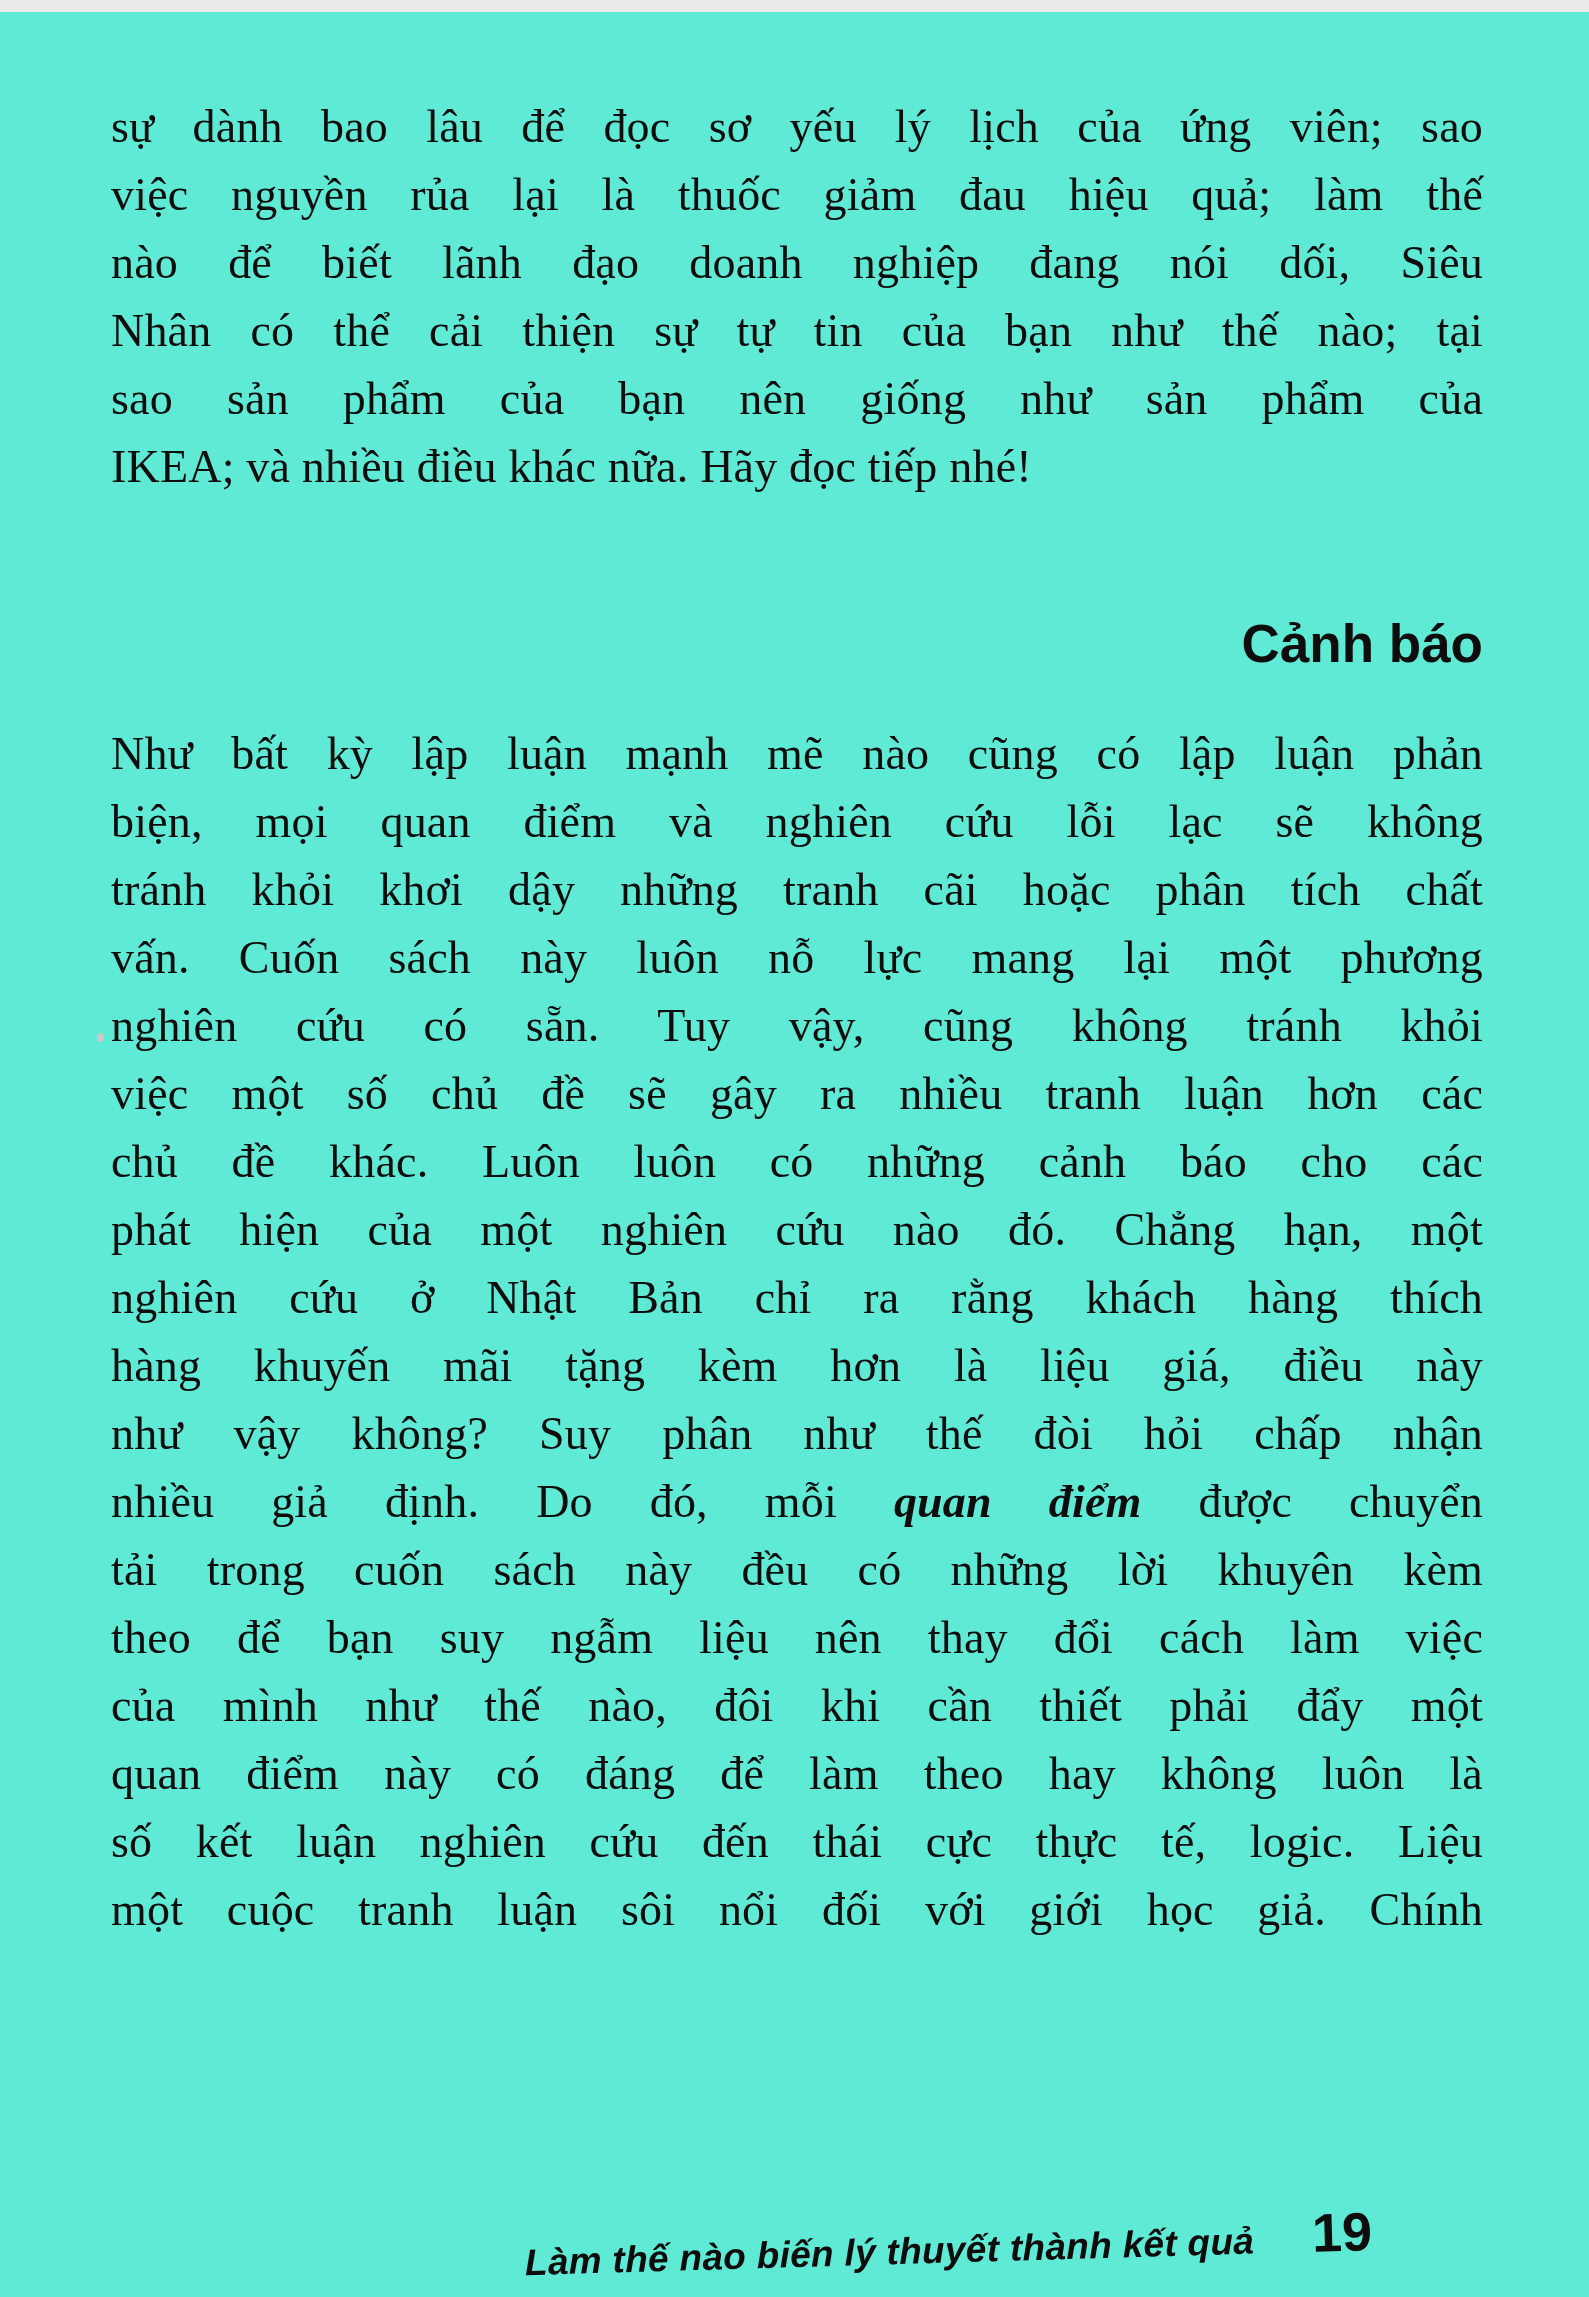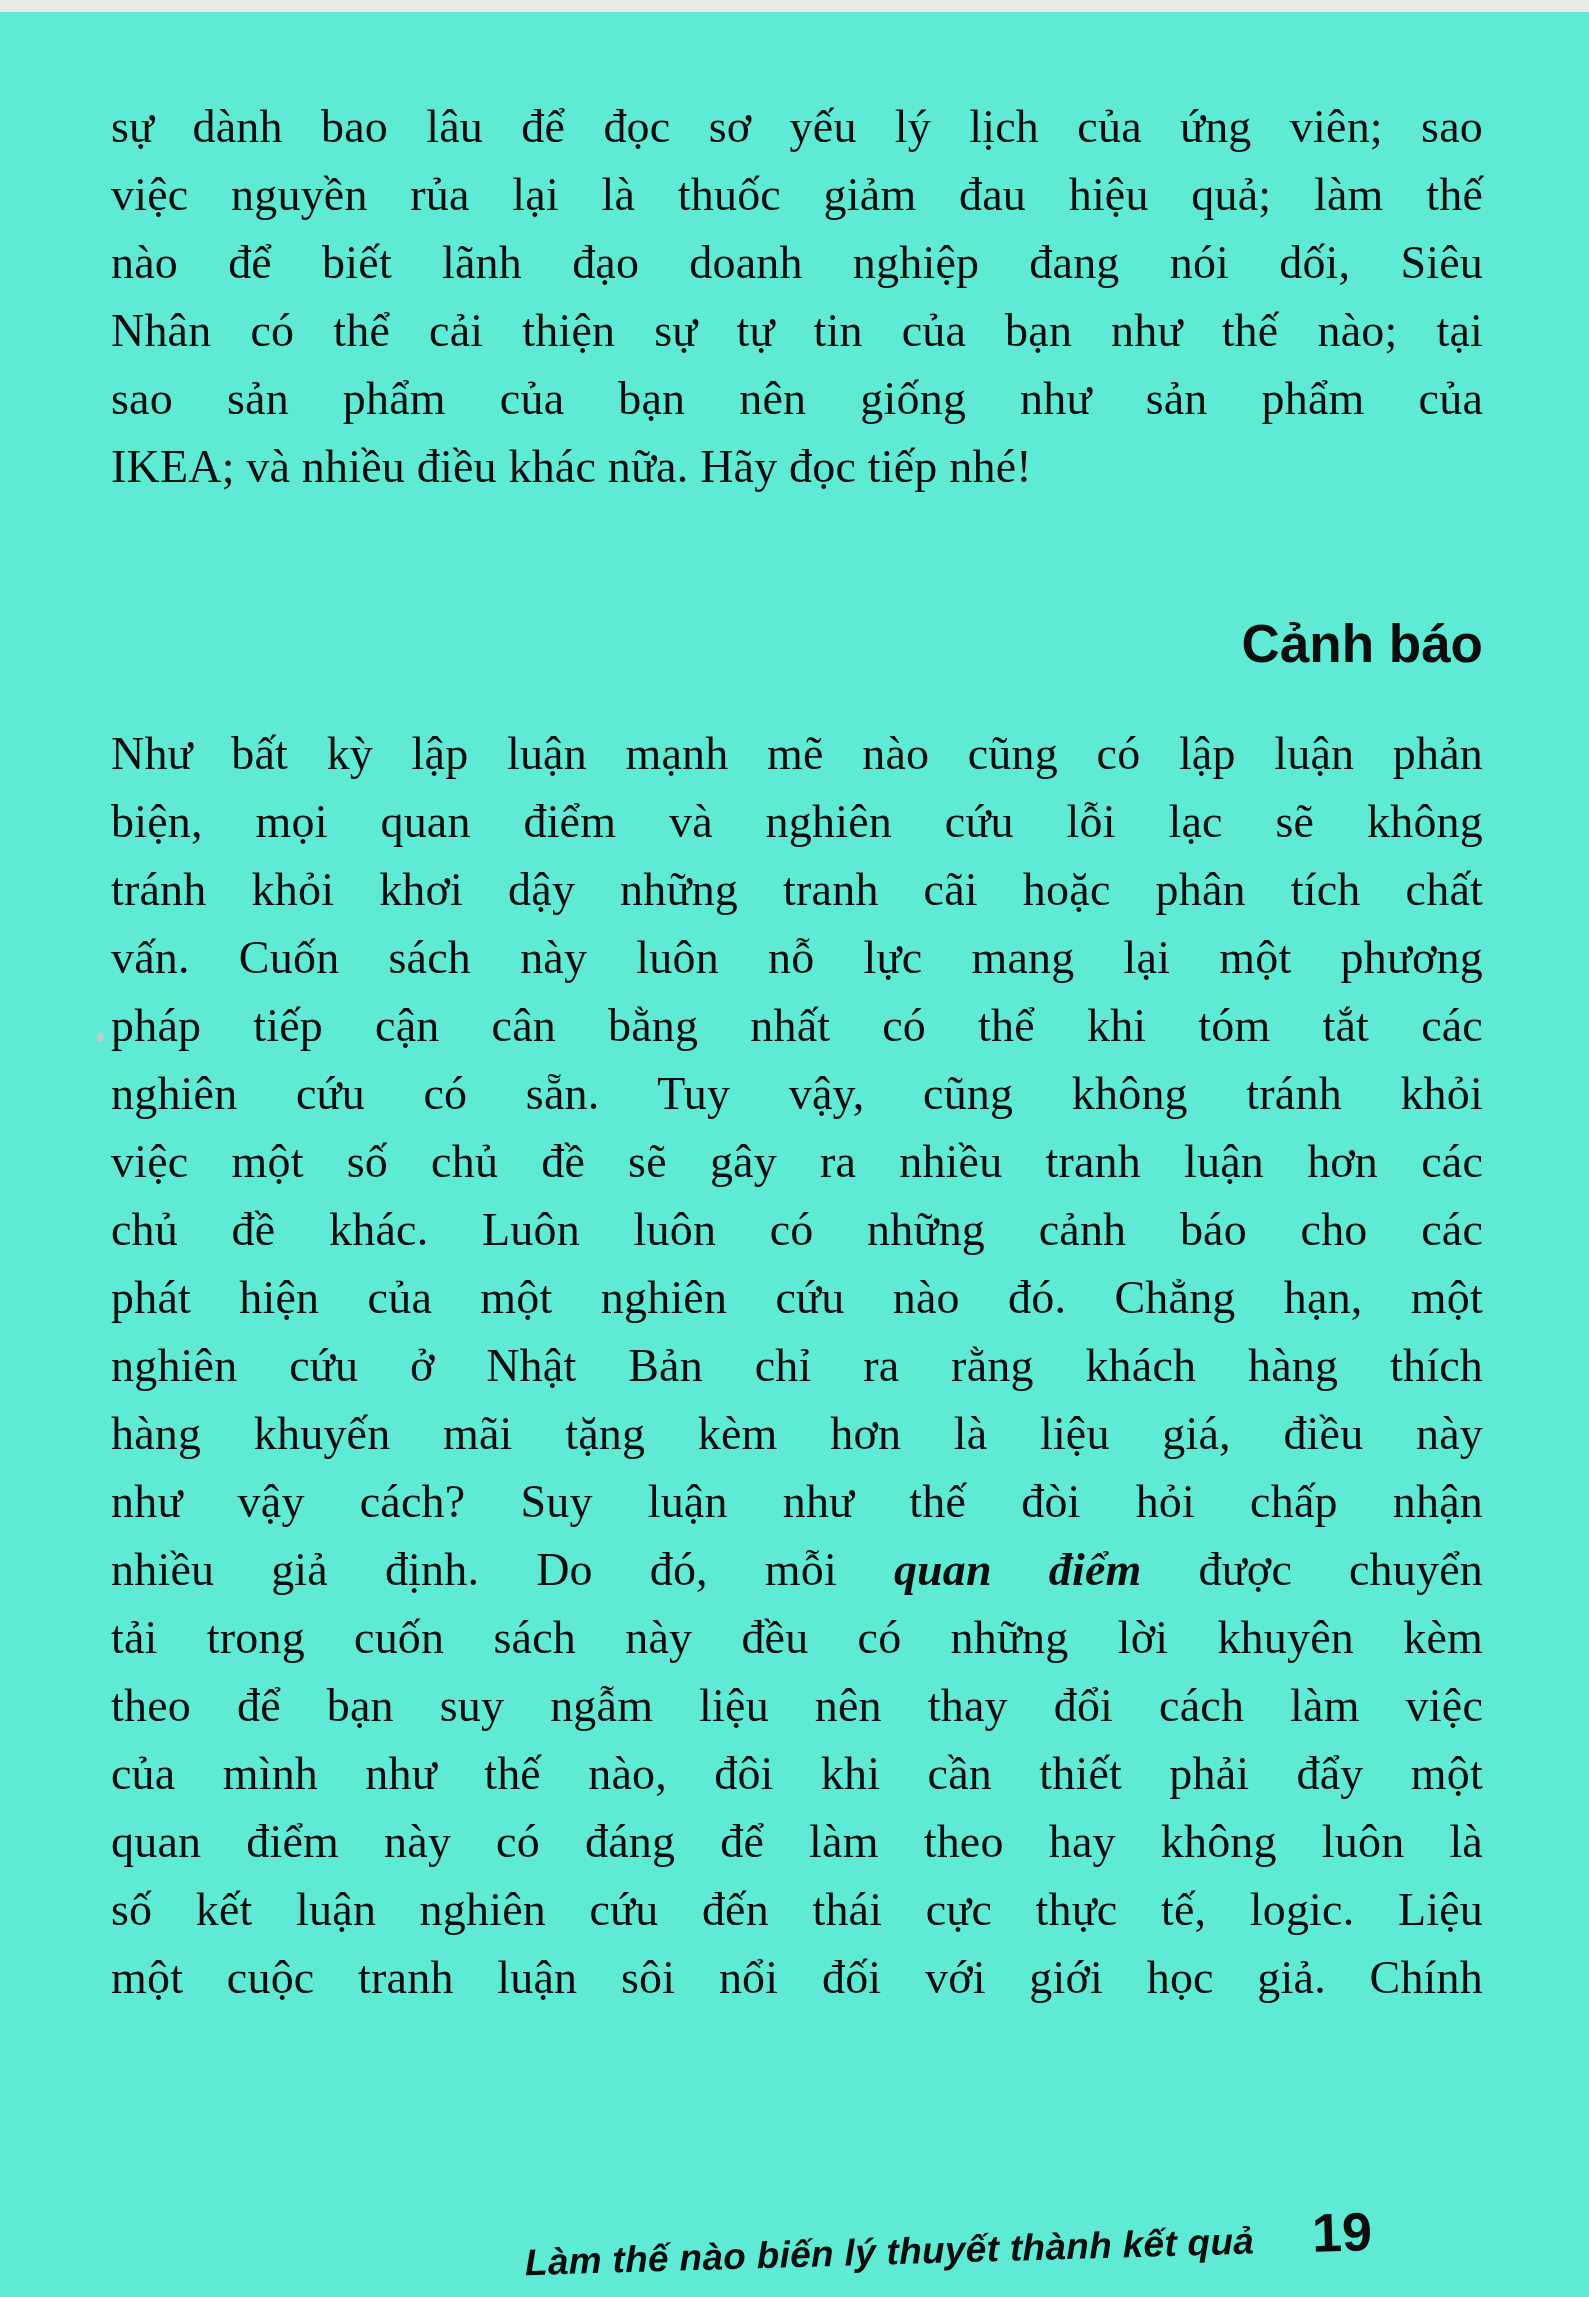"pháp tiếp cận cân bằng" div.line { html: <div><span>pháp tiếp cận cân bằng nhất có thể khi tóm tắt các</span></div> -> none }
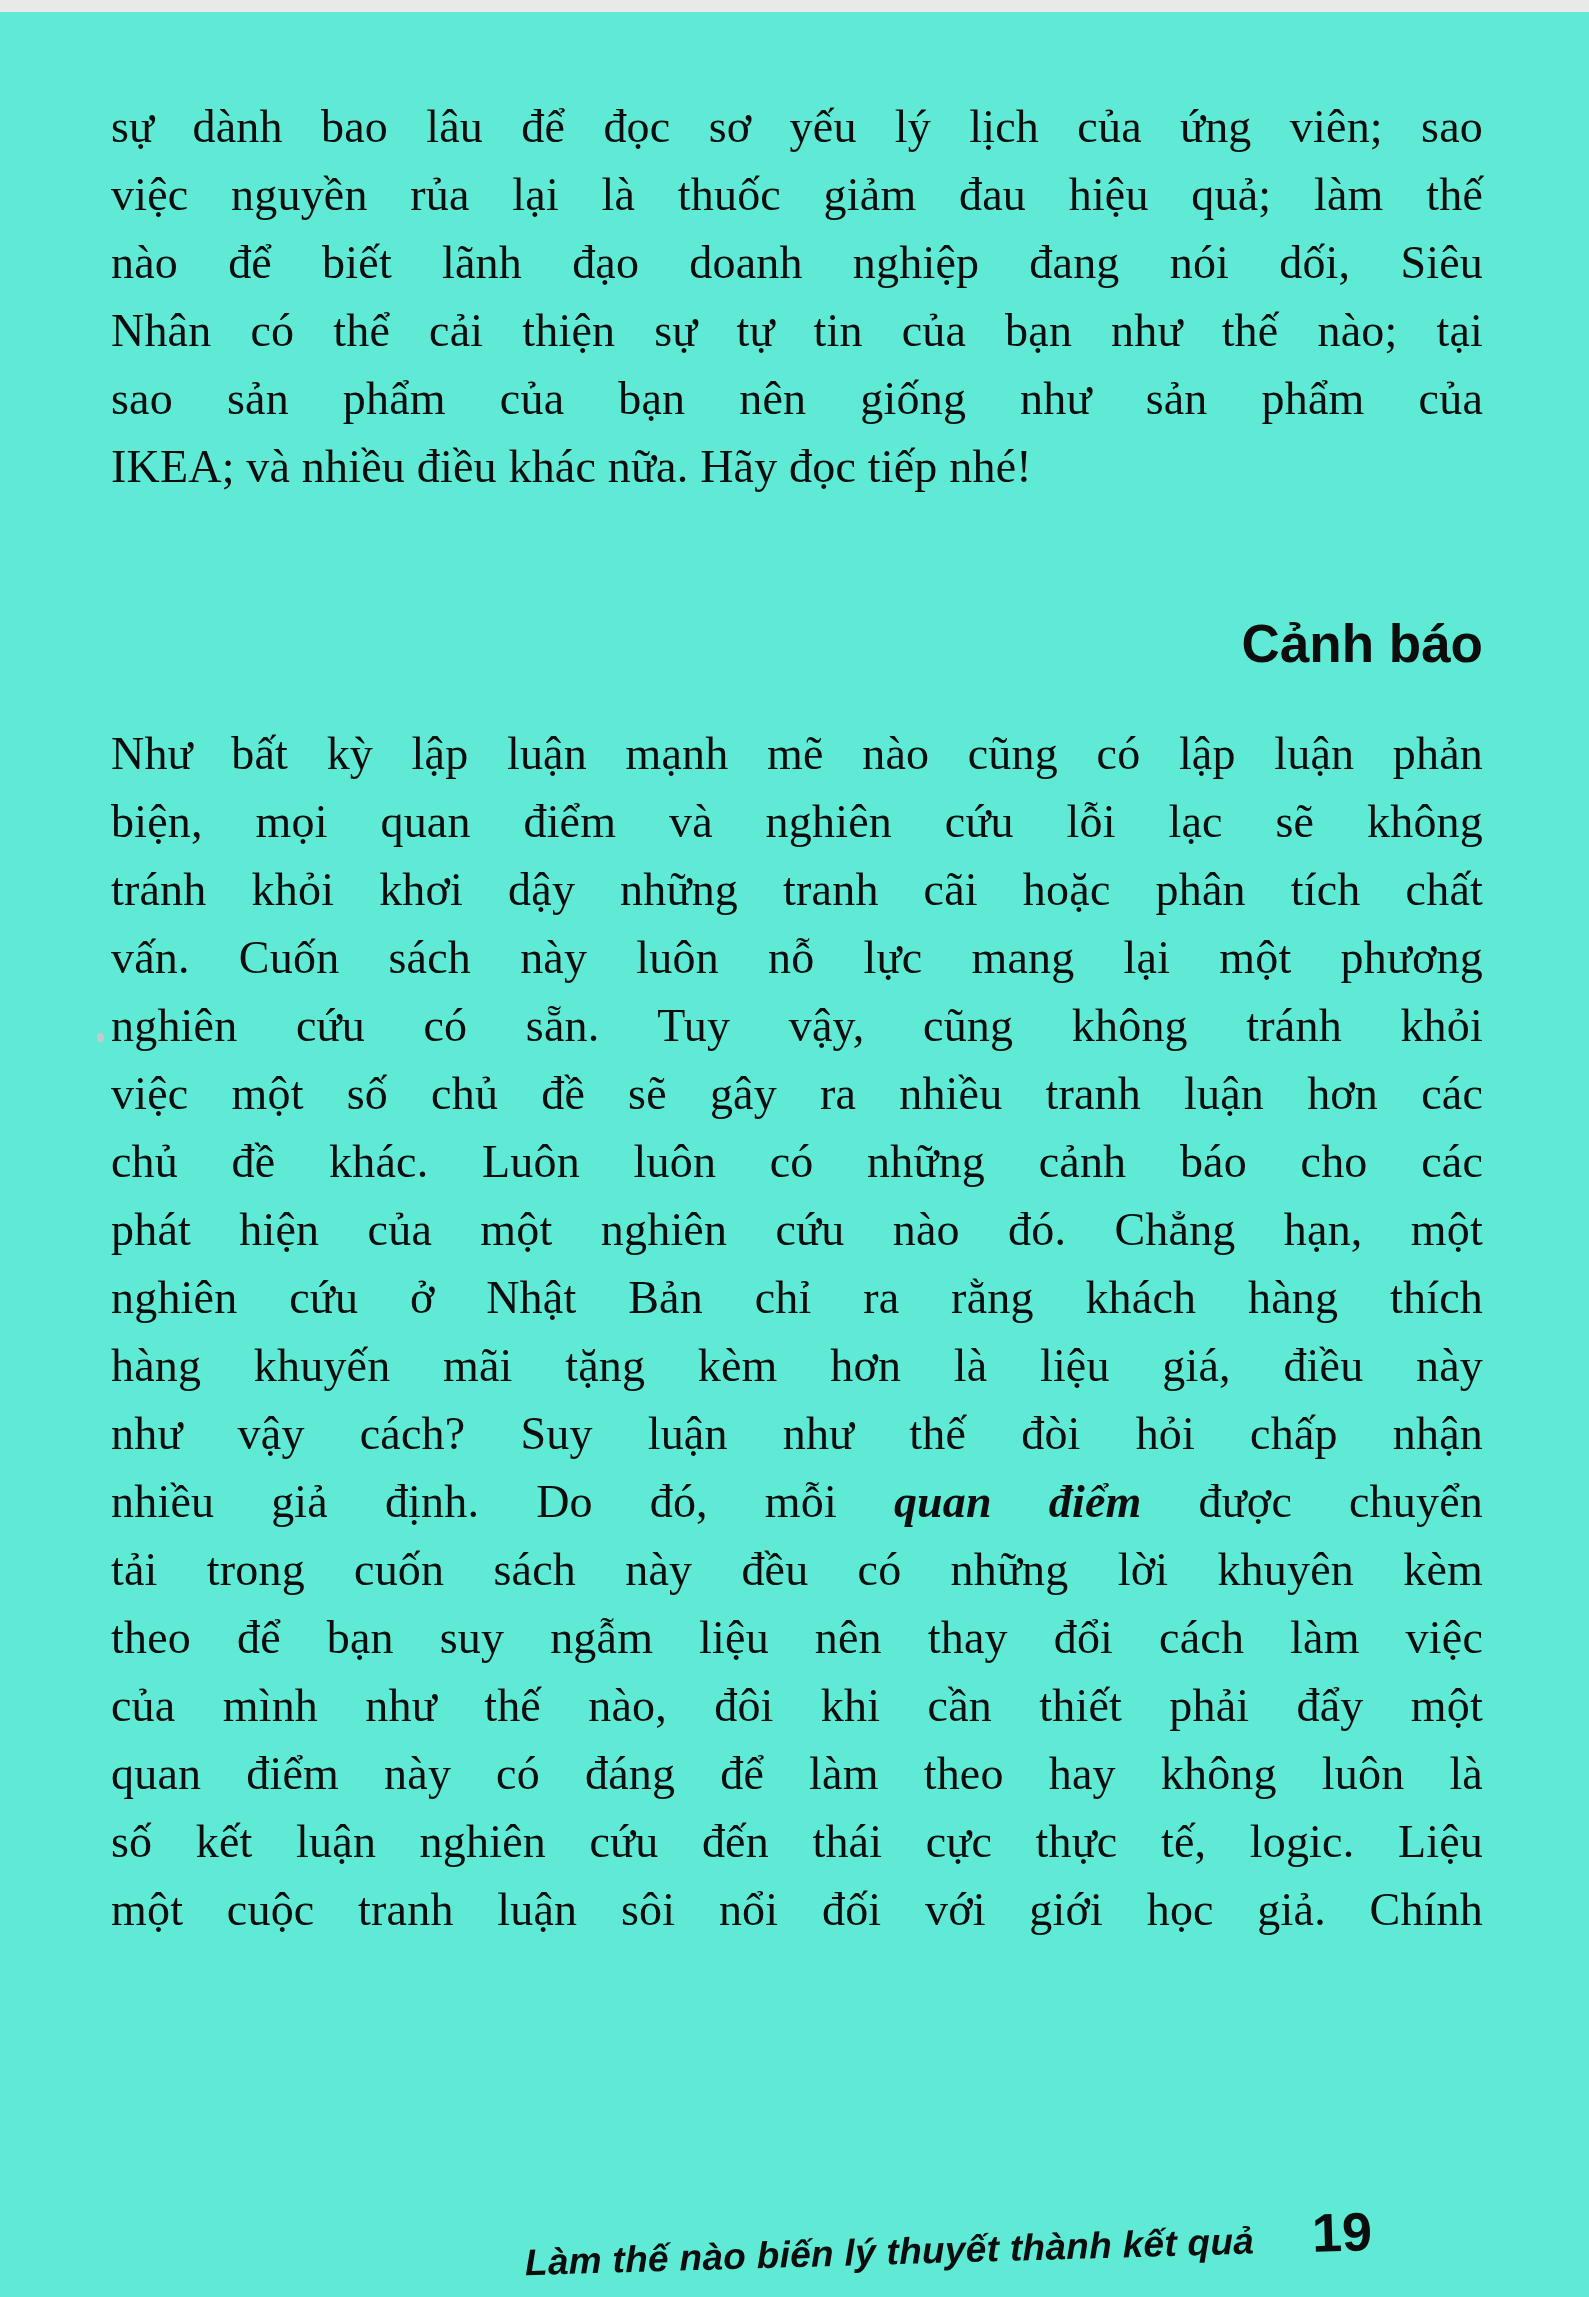"như vậy cách? Suy luận" span { text: cách? Suy luận -> không? Suy phân }
